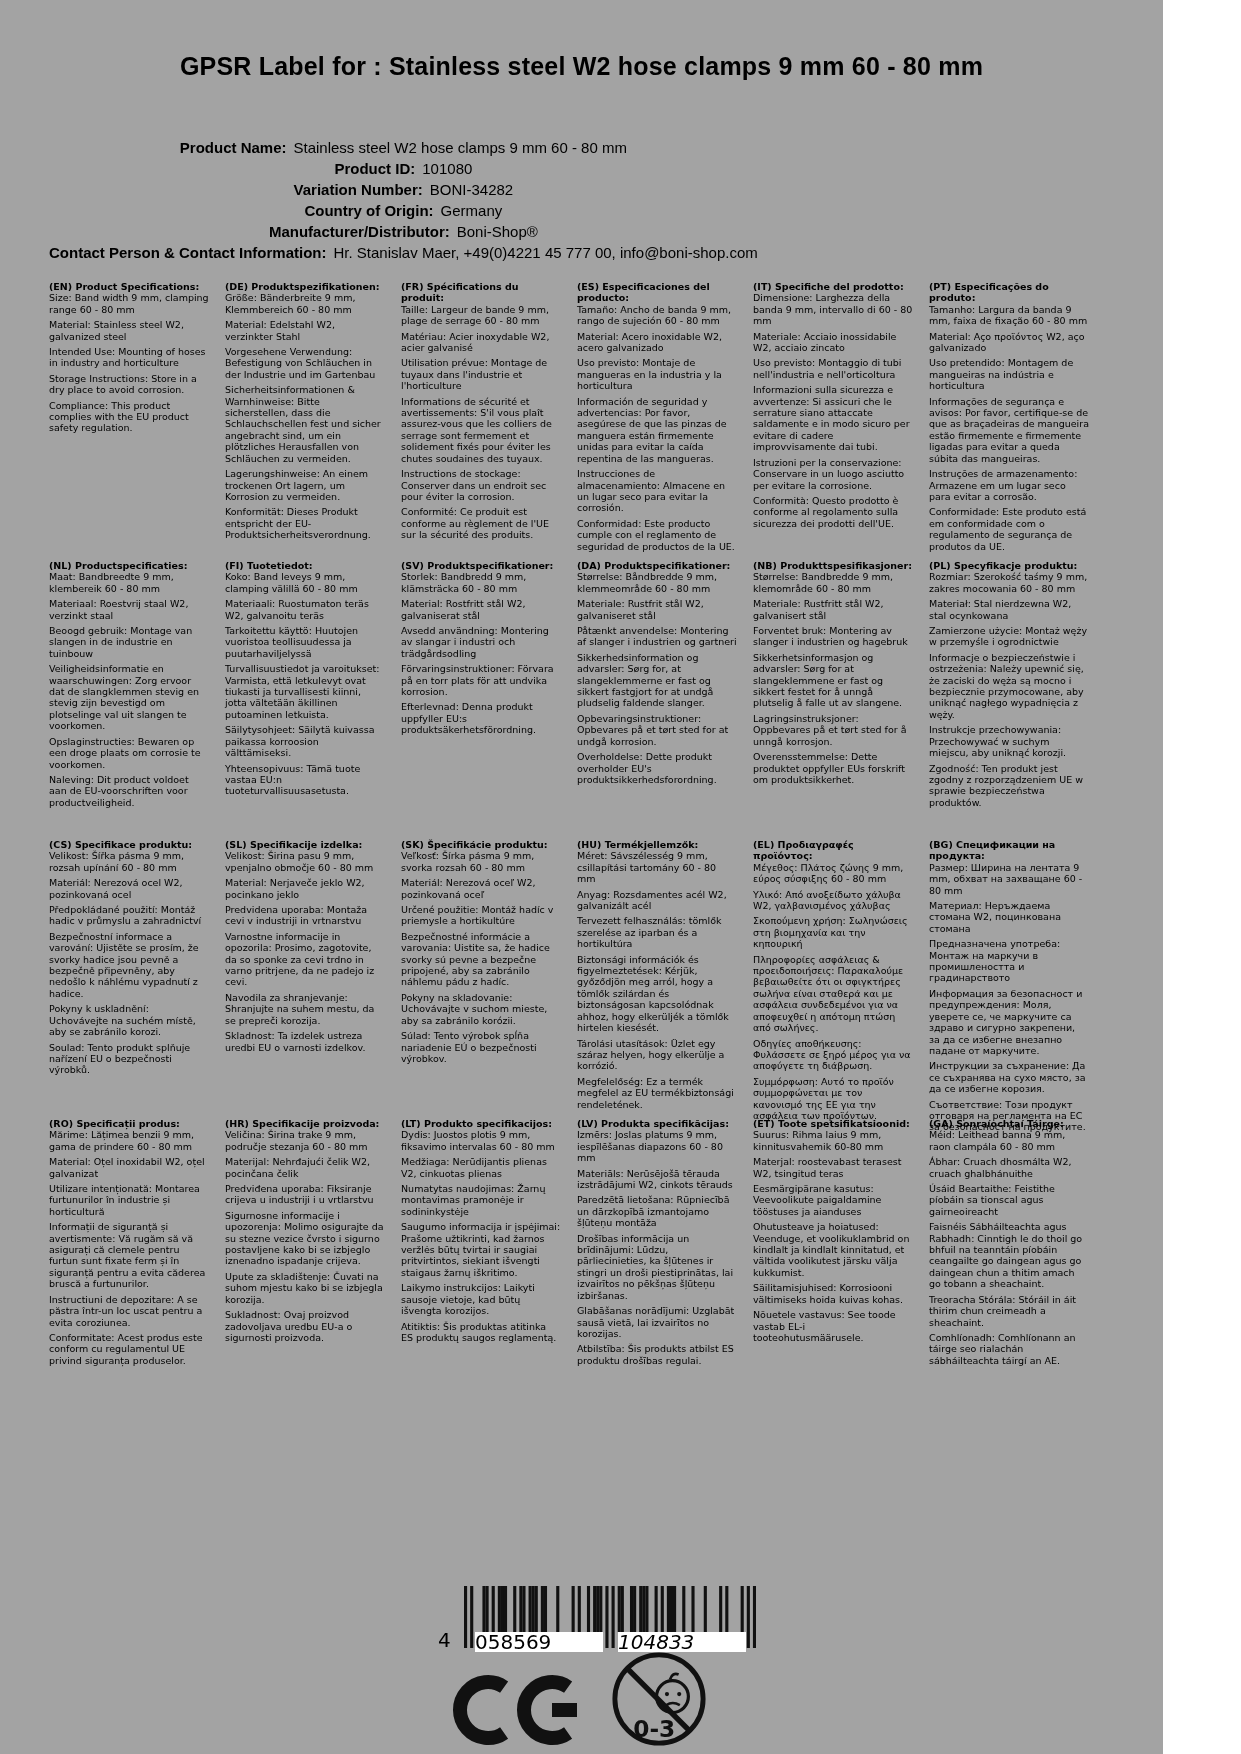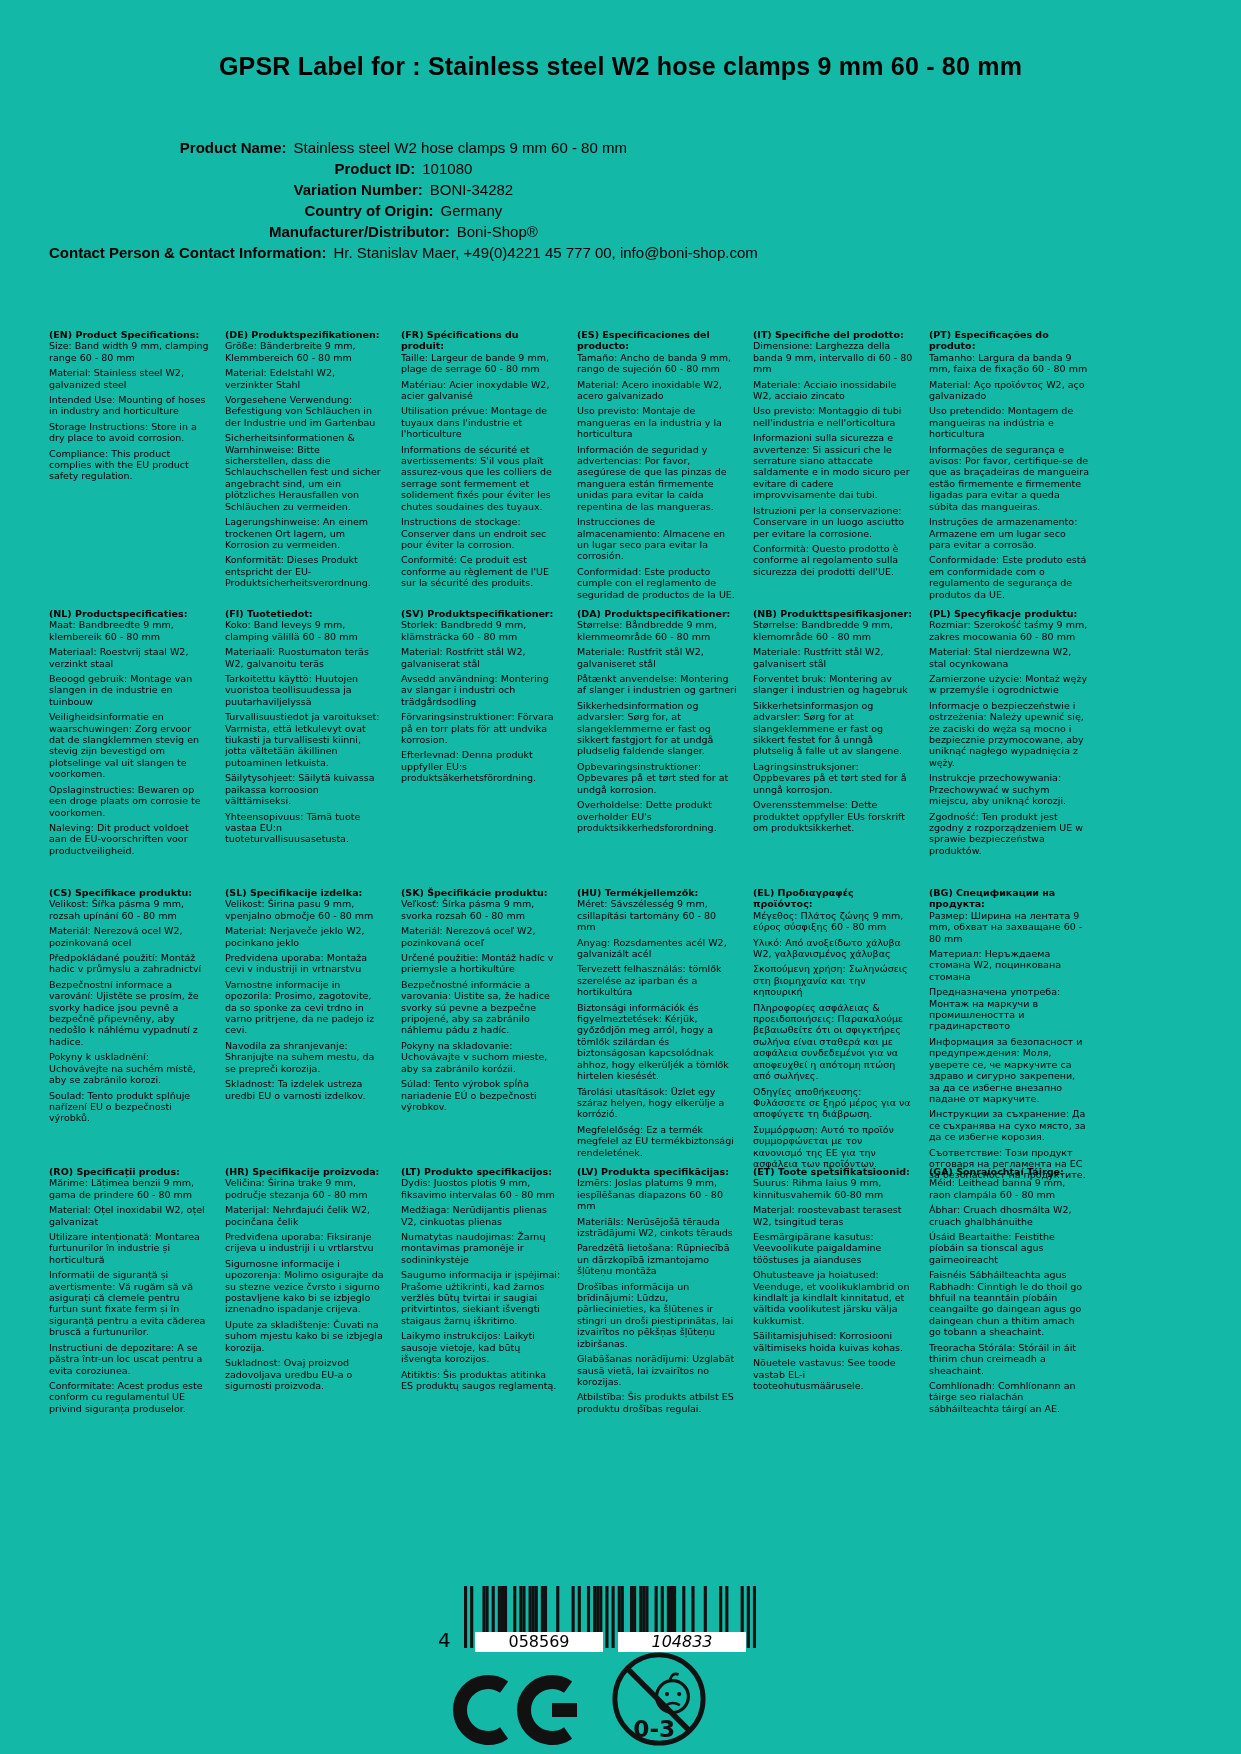"GPSR Label for : Stainless" .page { background: #14b8a6 -> #a3a3a3; padding-left: none -> 24px; width: 1241px -> 1139px }
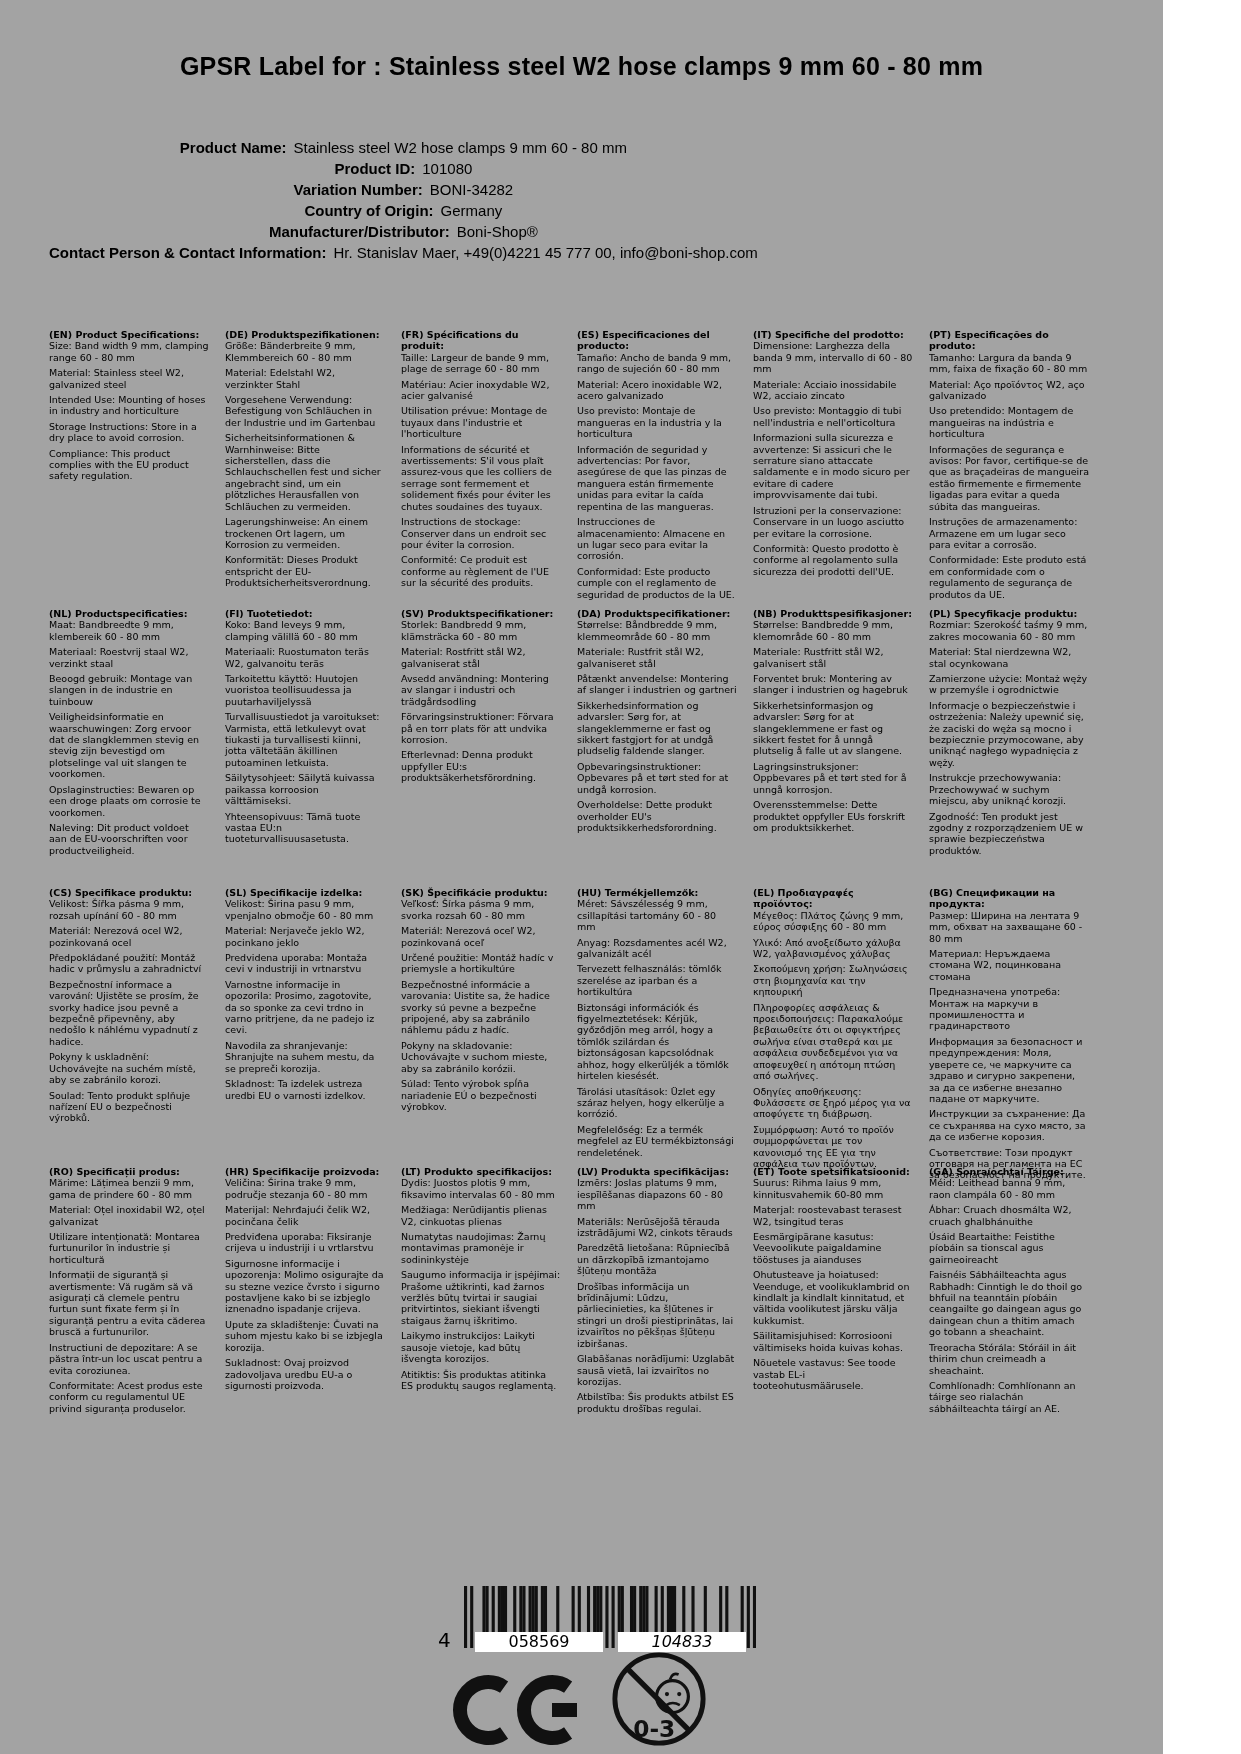"(EN) Product Specifications:" .spec-block { margin-top: 48px -> none }
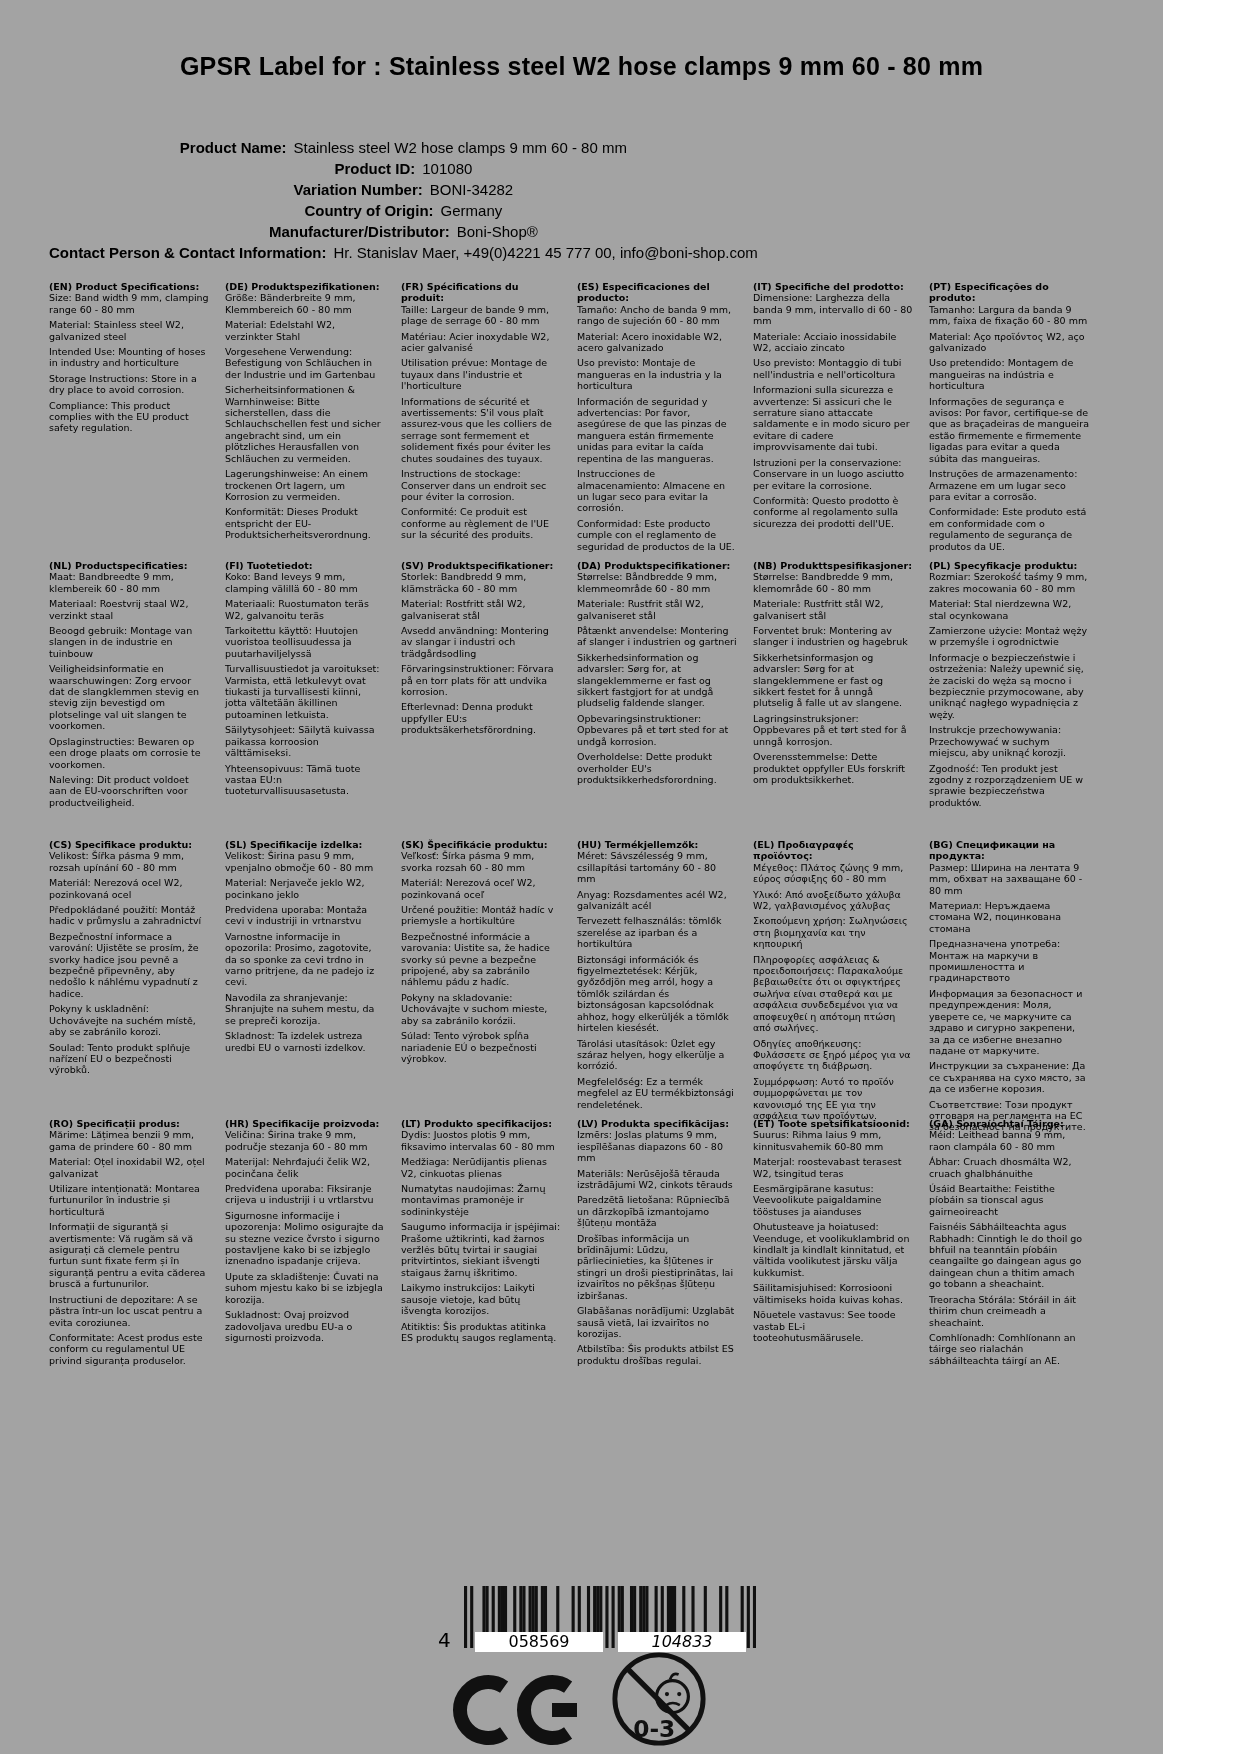"058569" .bc-g1,.bc-g2 { font-size: 16px -> 20px; text-align: center -> none }
